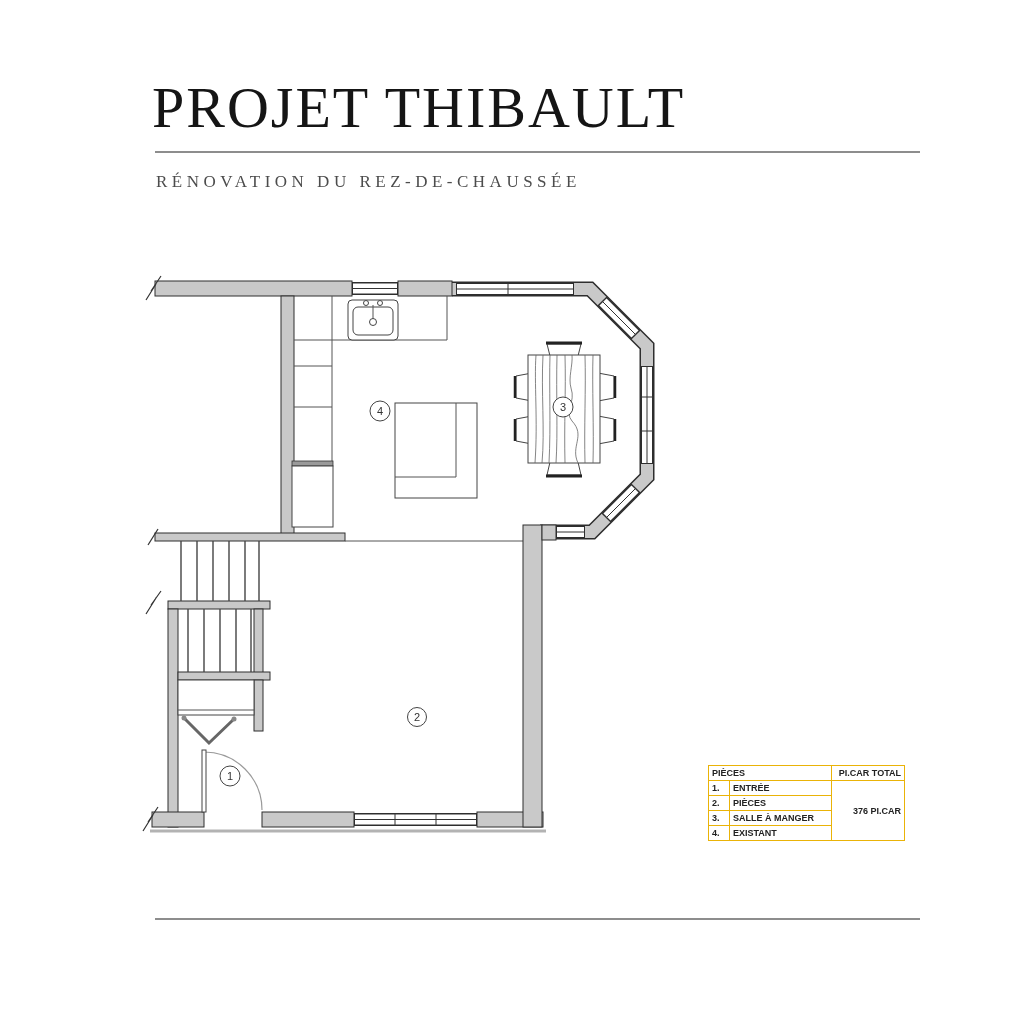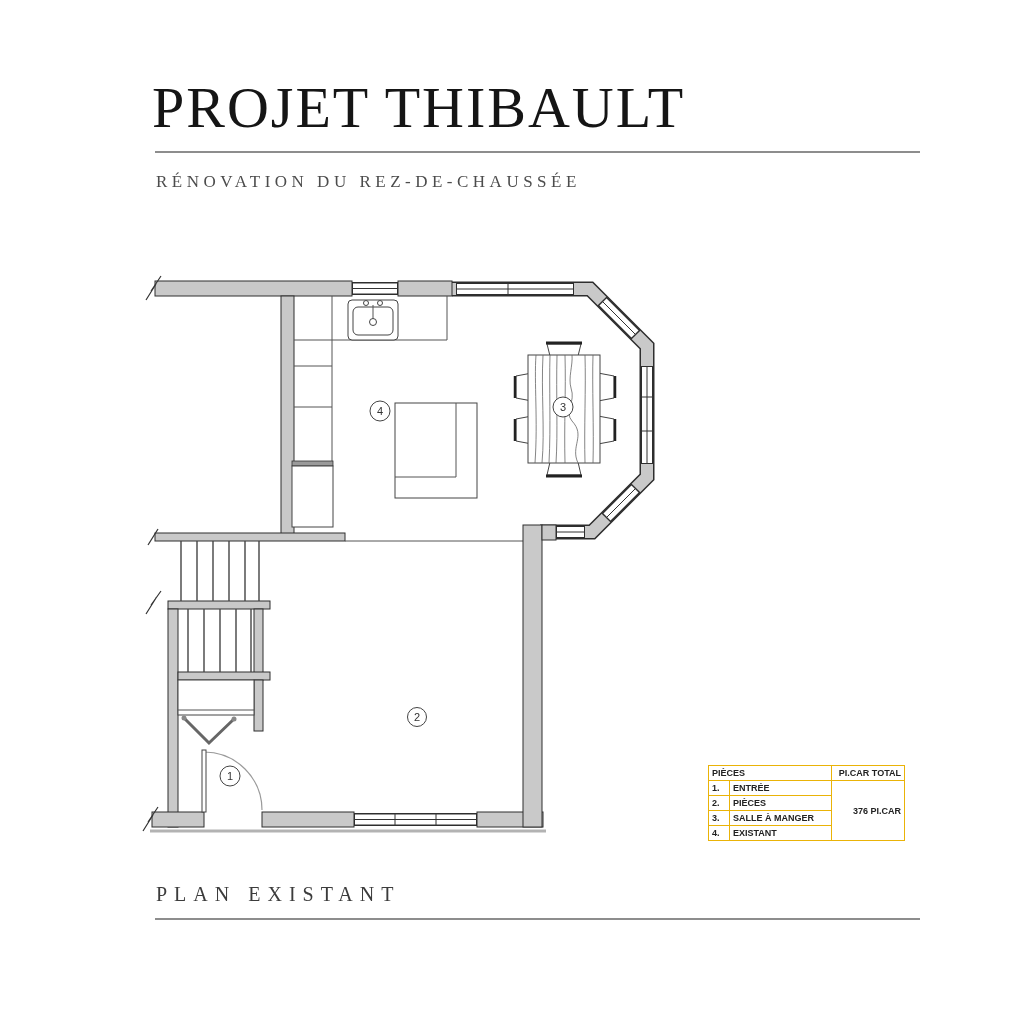"PLAN EXISTANT" div.footer-label { html: <div>PLAN EXISTANT</div> -> none }
